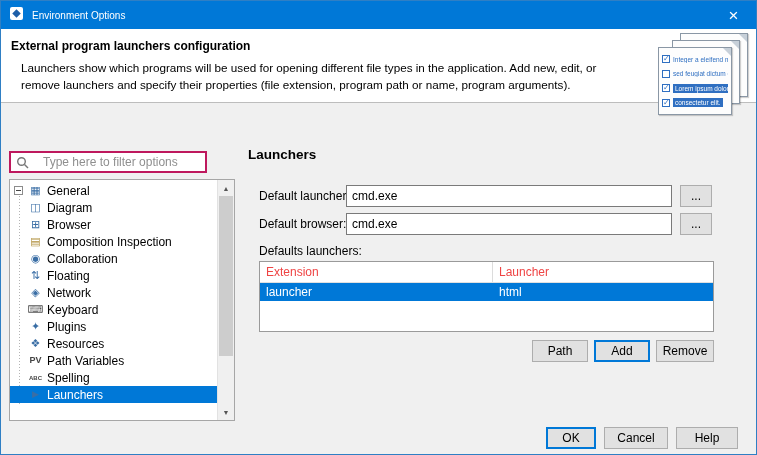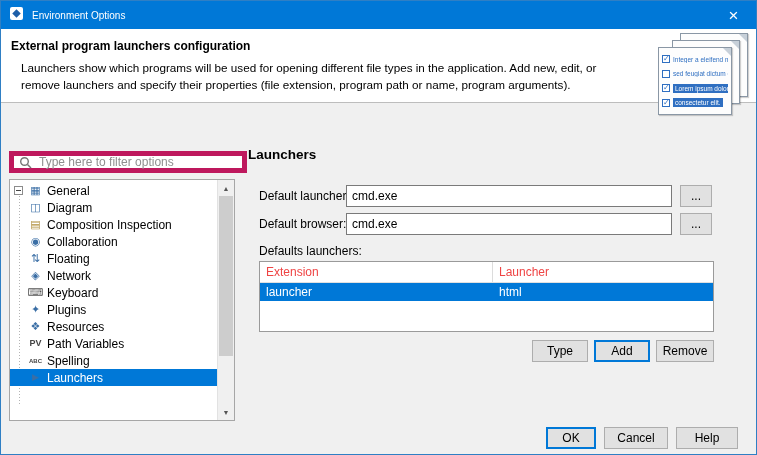"Type here to filter options" .filter { border: 5px solid #be185d -> 2px solid #be185d; gap: 5px -> 12px; width: 238px -> 198px }
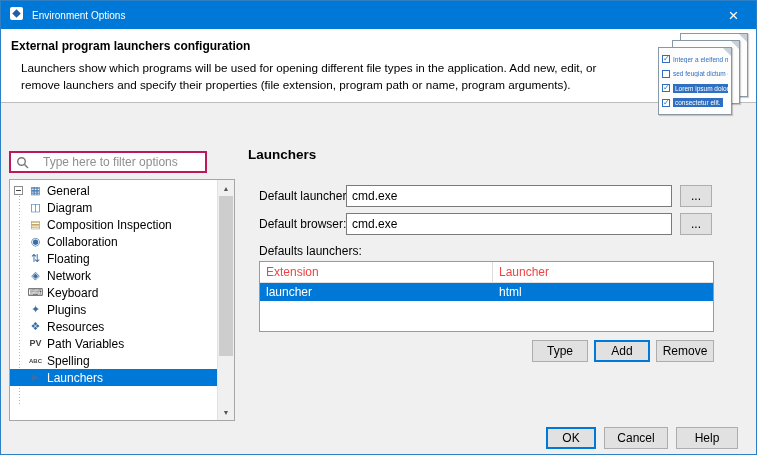"Browser" div.trow { html: none -> <div> <span></span> <span>Browser</span> </div> }
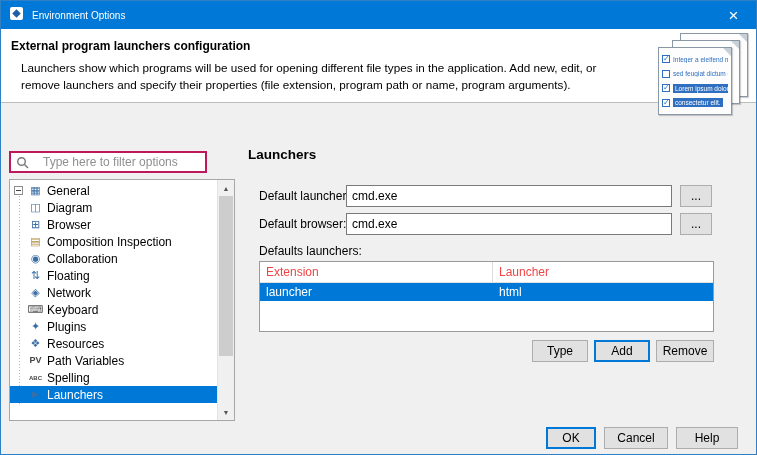"Type" button.btn { text: Type -> Path }
